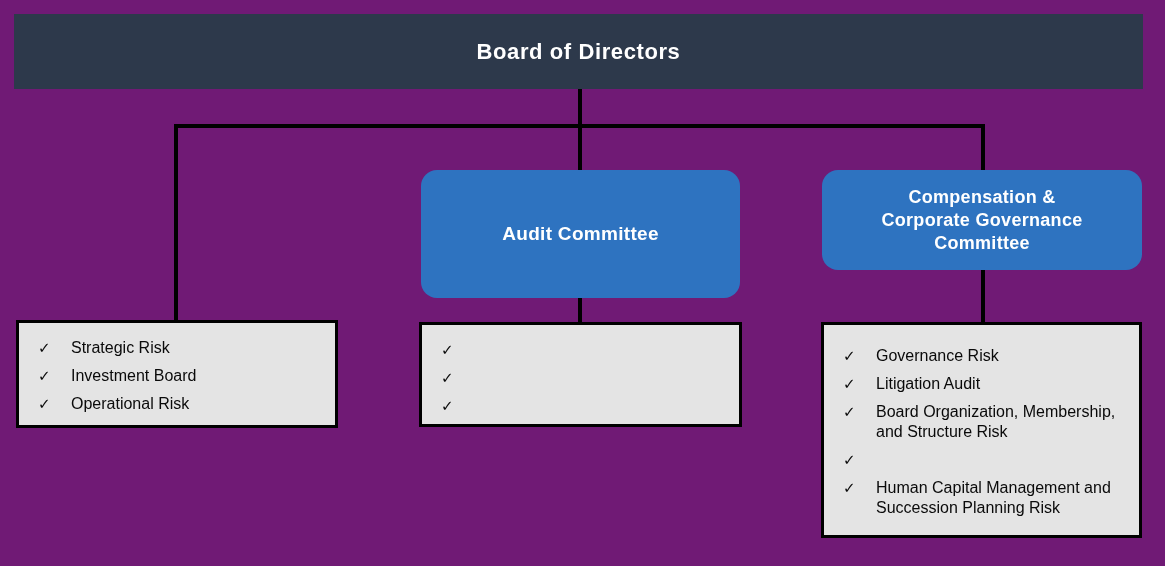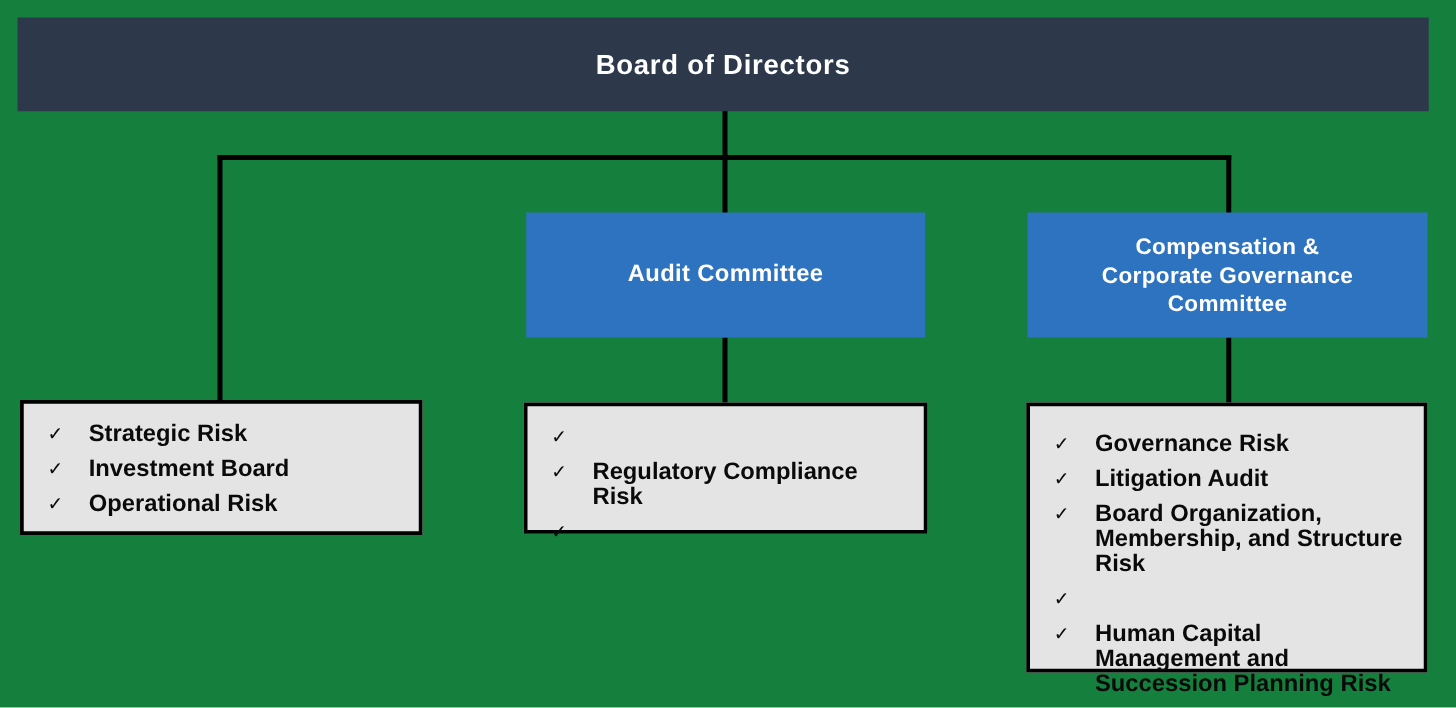"Board of Directors" .canvas { background: #15803d -> #701a75 }
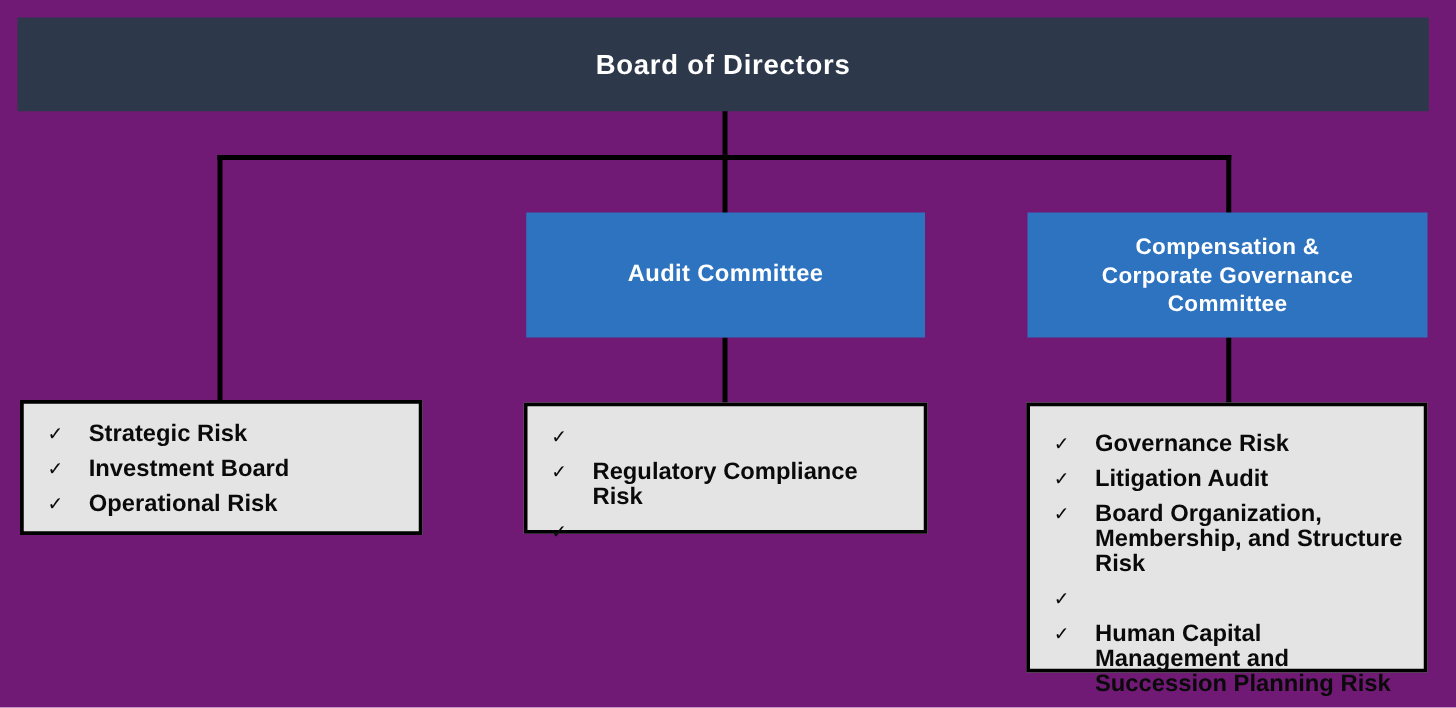"Compensation &" .committee { border-radius: none -> 16px }
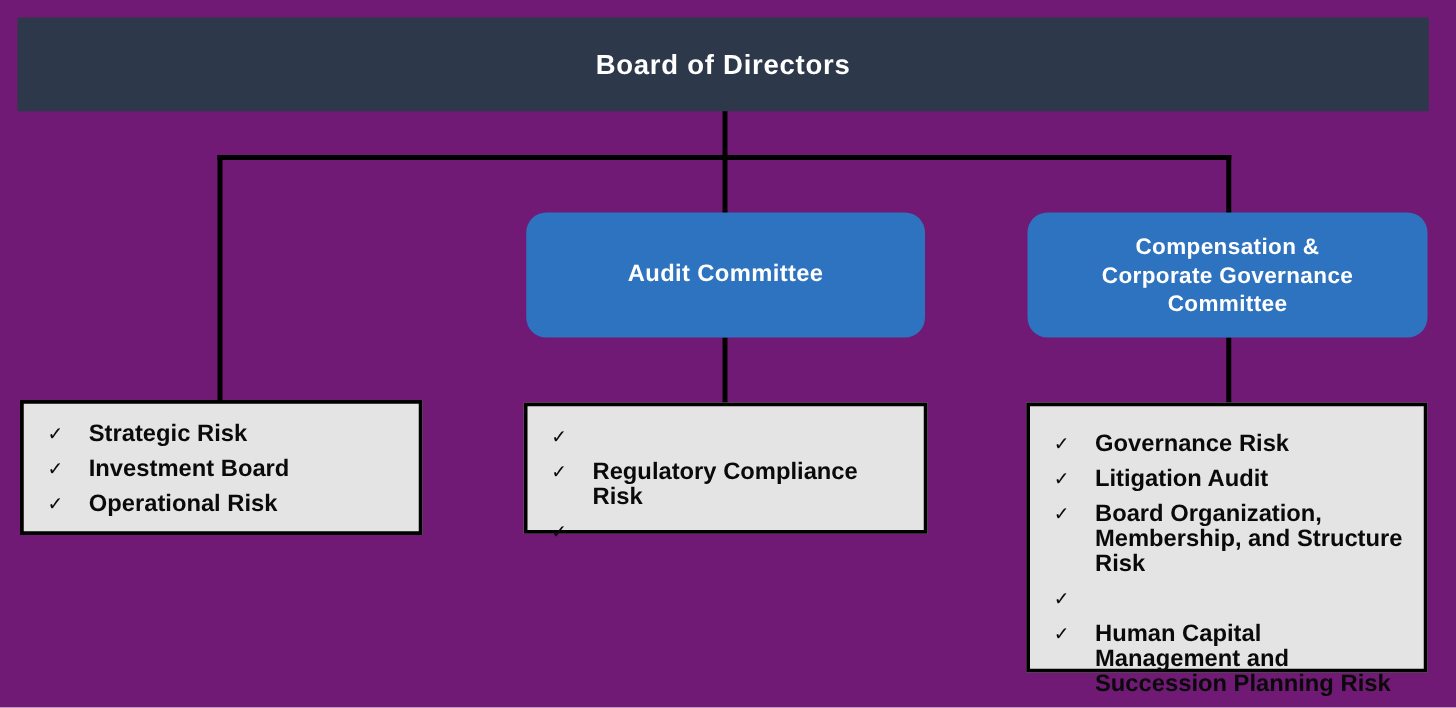"Audit Committee" .committee.audit { height: 100px -> 128px }
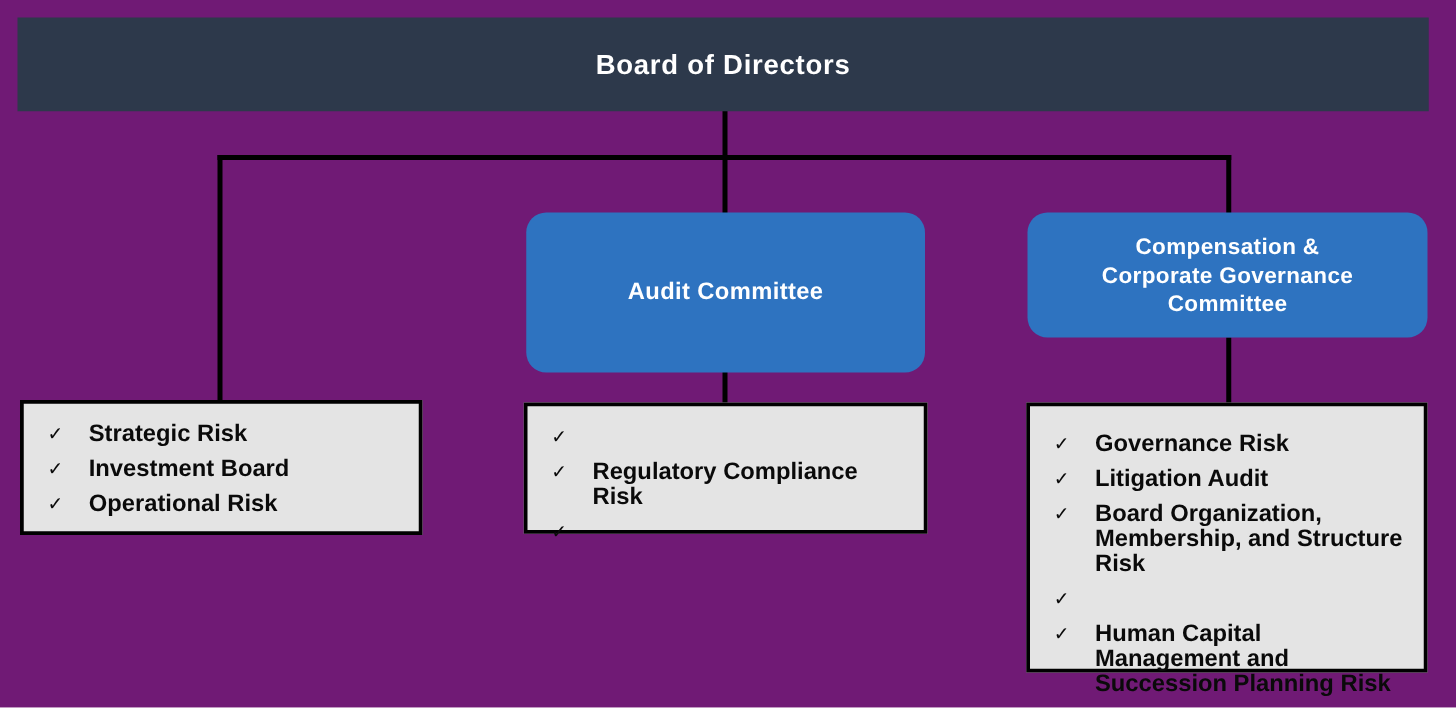"Strategic Risk" .risk-list .item-text { font-size: 19px -> 16px; font-weight: bold -> normal }
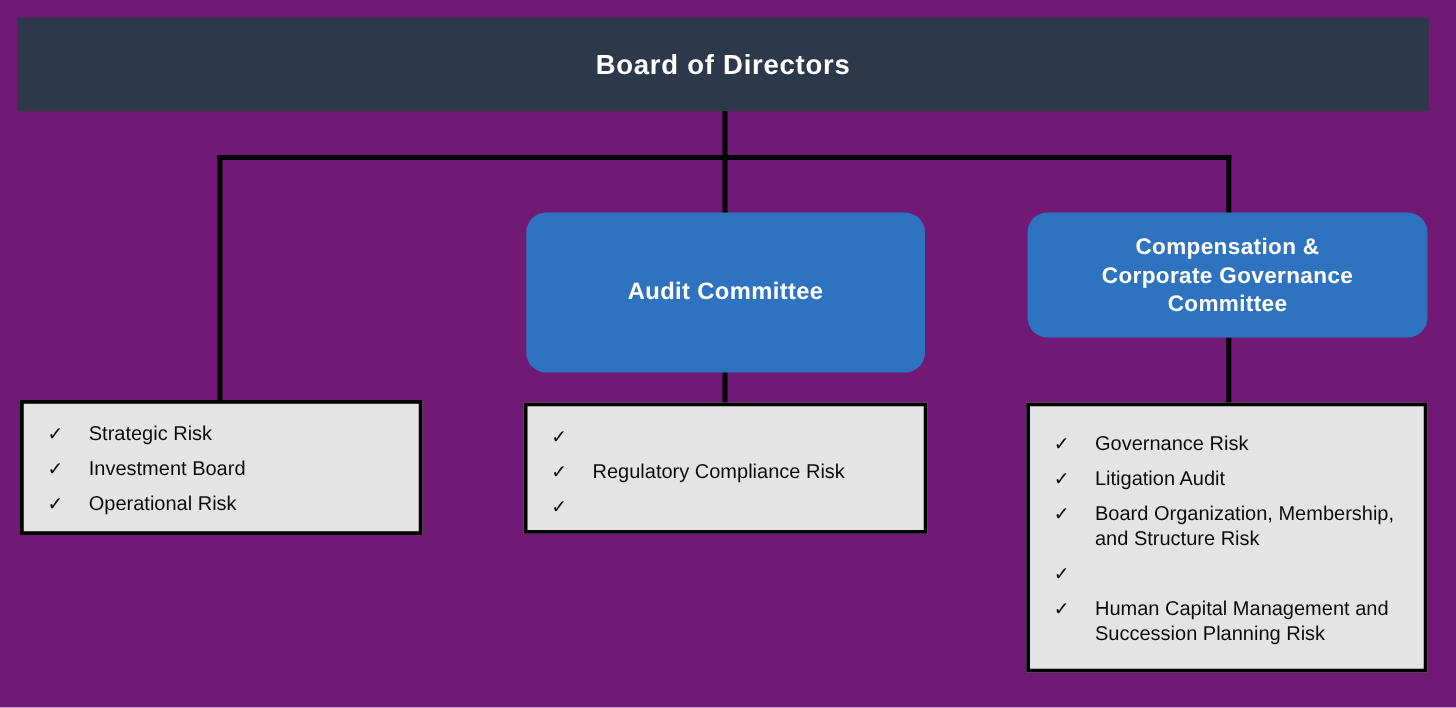"Regulatory Compliance Risk" span.item-text { html: <span>Regulatory Compliance Risk</span> -> none }
